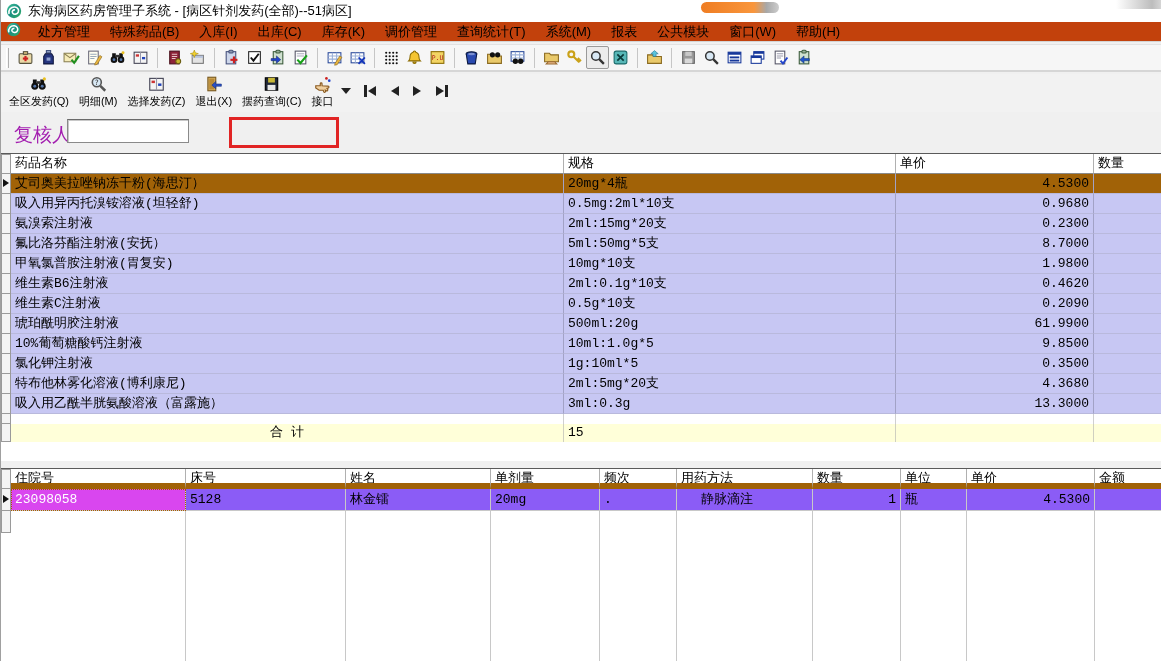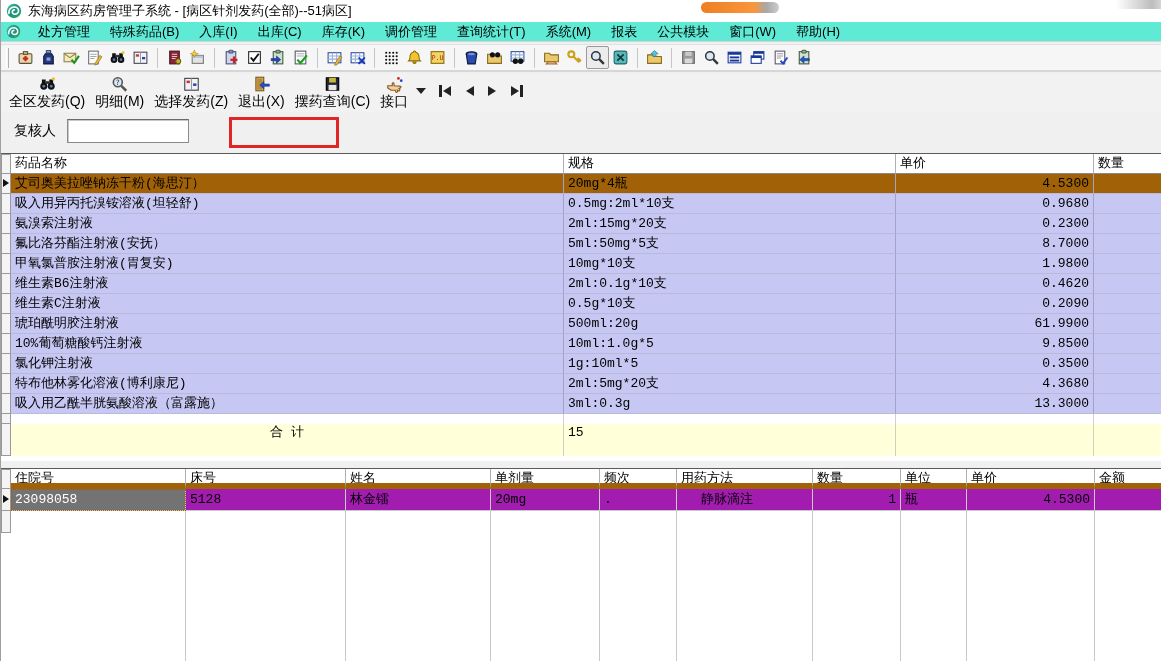"处方管理" .menubar { align-items: center -> none; background: #5eead4 -> #c2410c }
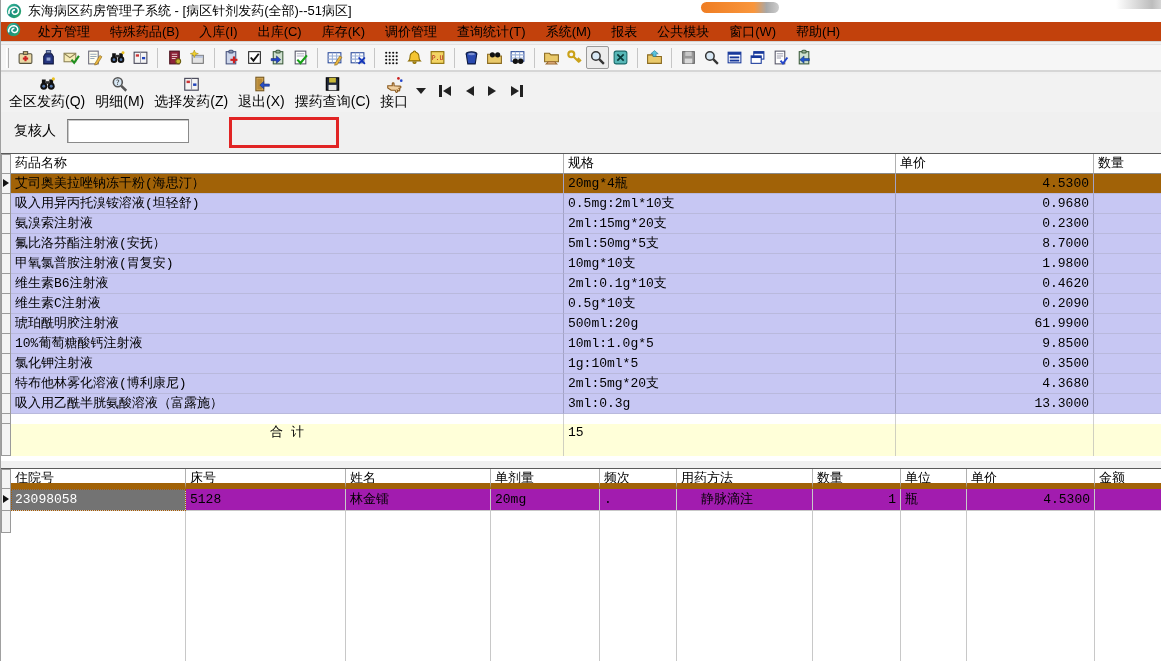"全区发药(Q)" .abtn .albl { font-size: 14px -> 11px }
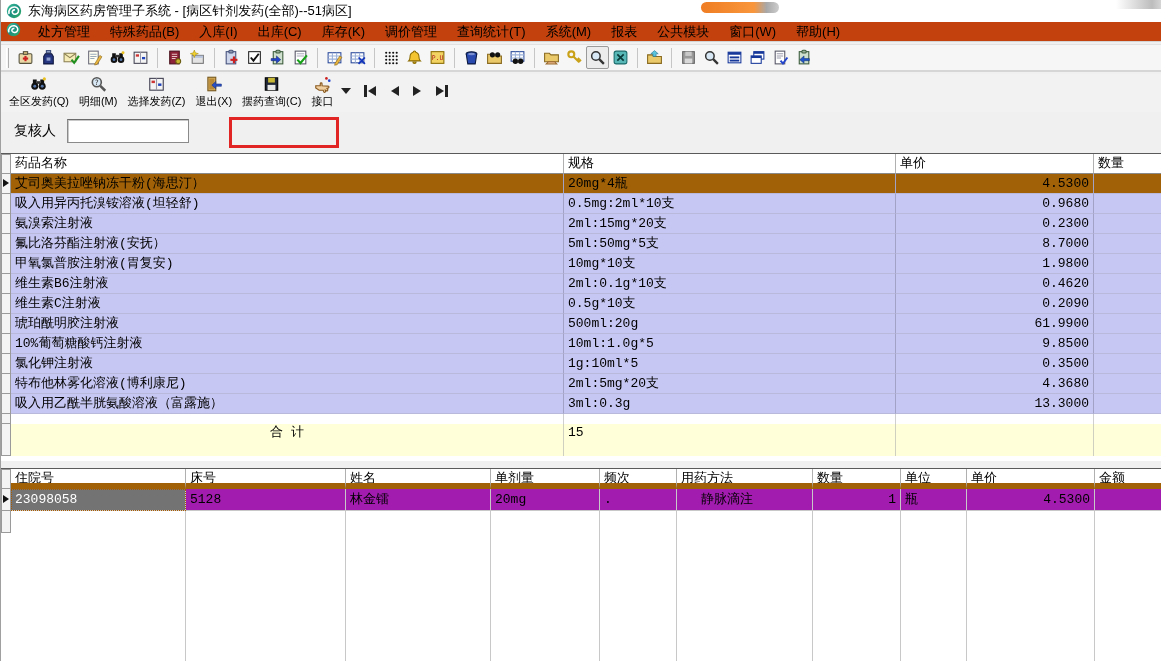"复核人" .flabel { color: #000000 -> #a21caf; font-size: 14px -> 19px }
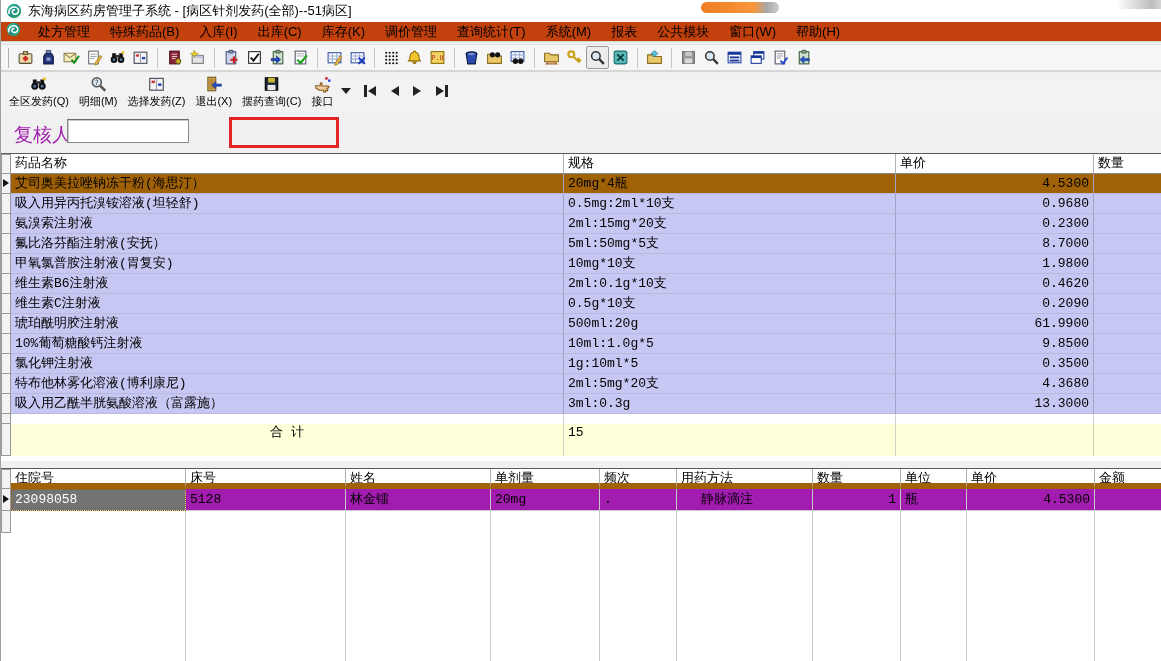"合 计" .totrow { height: 32px -> 18px }
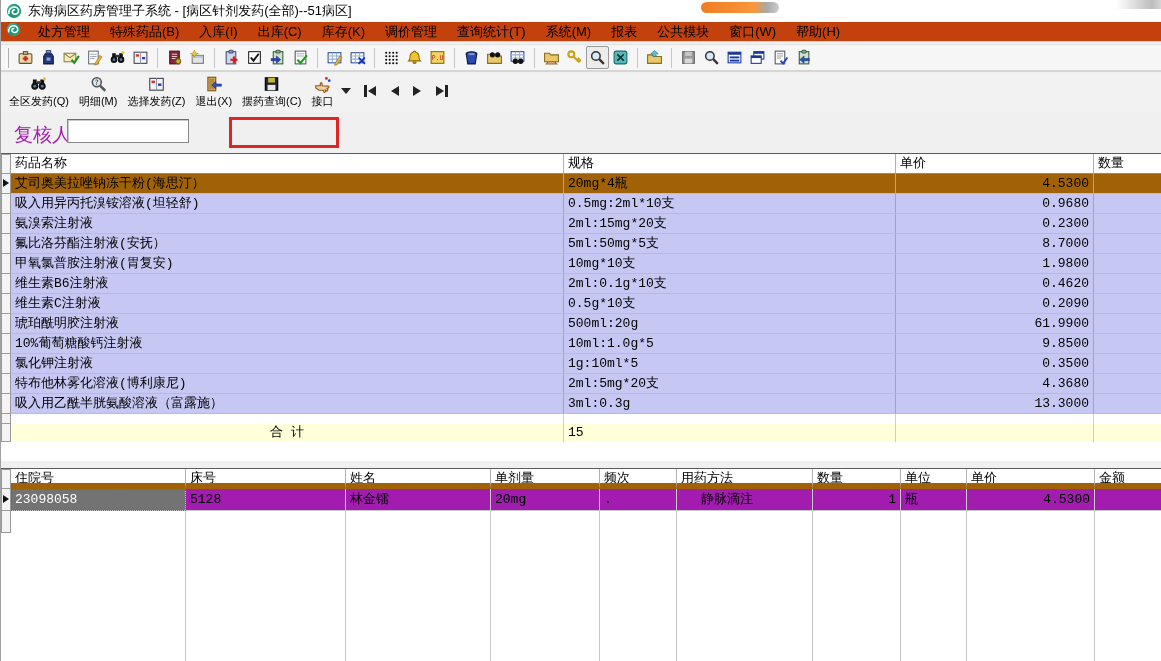"23098058" #patienttable .prow .sel { background: #737373 -> #d946ef }
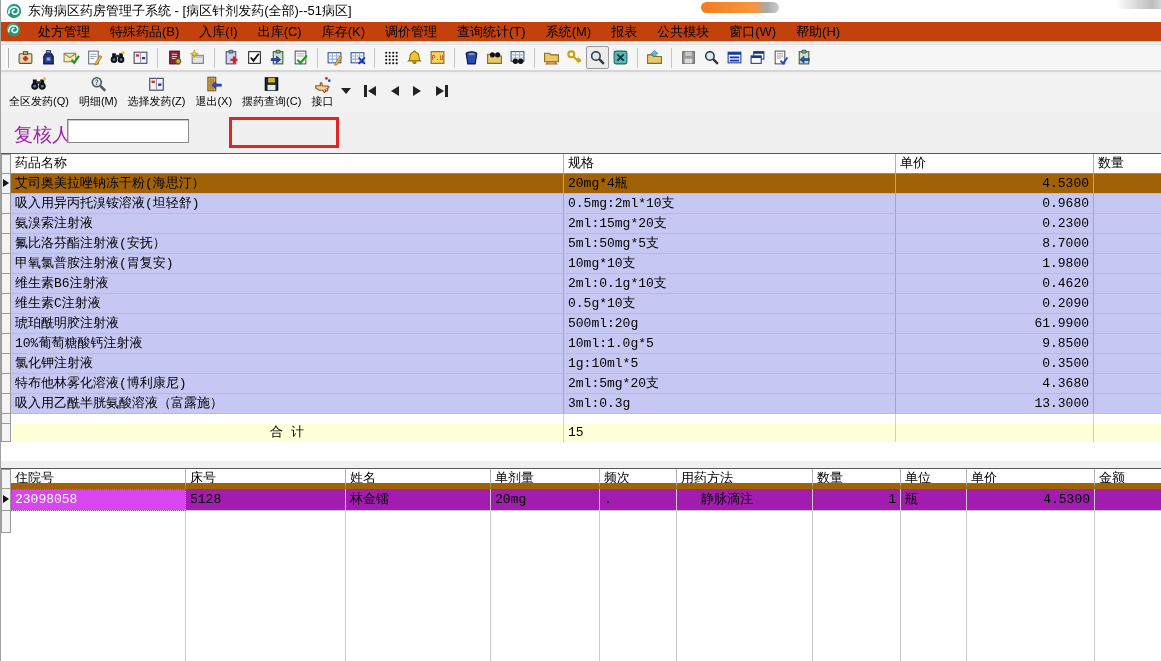"5128" #patienttable .prow .c { background: #a21caf -> #8b5cf6 }
